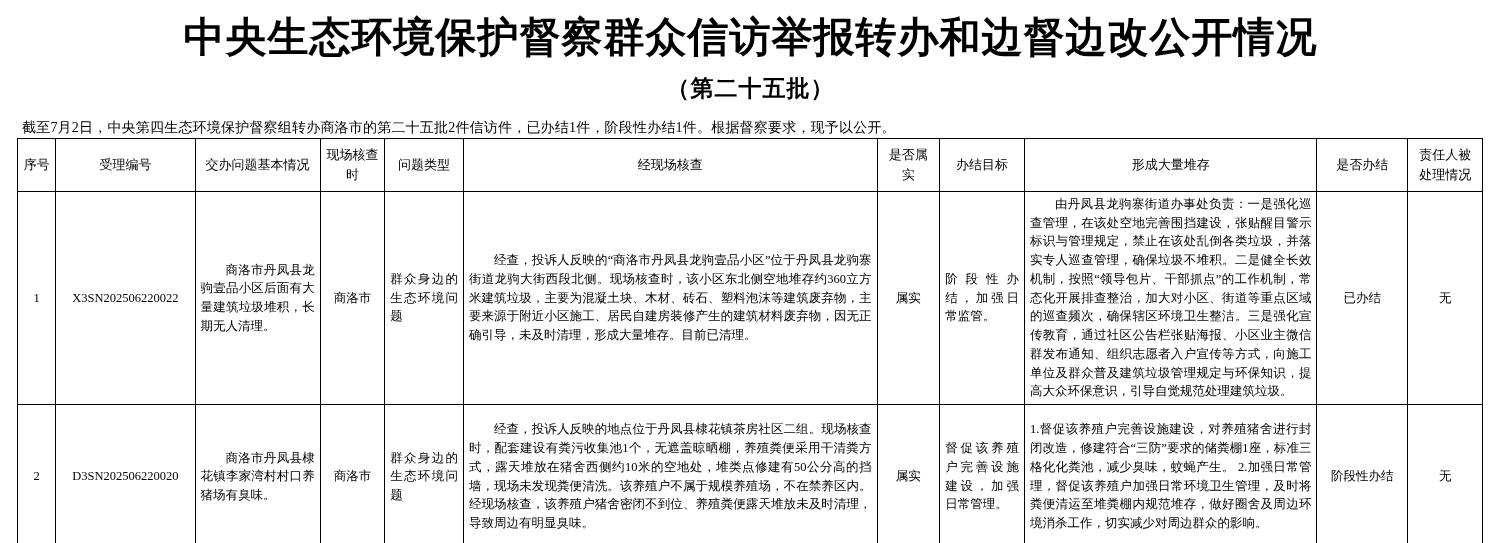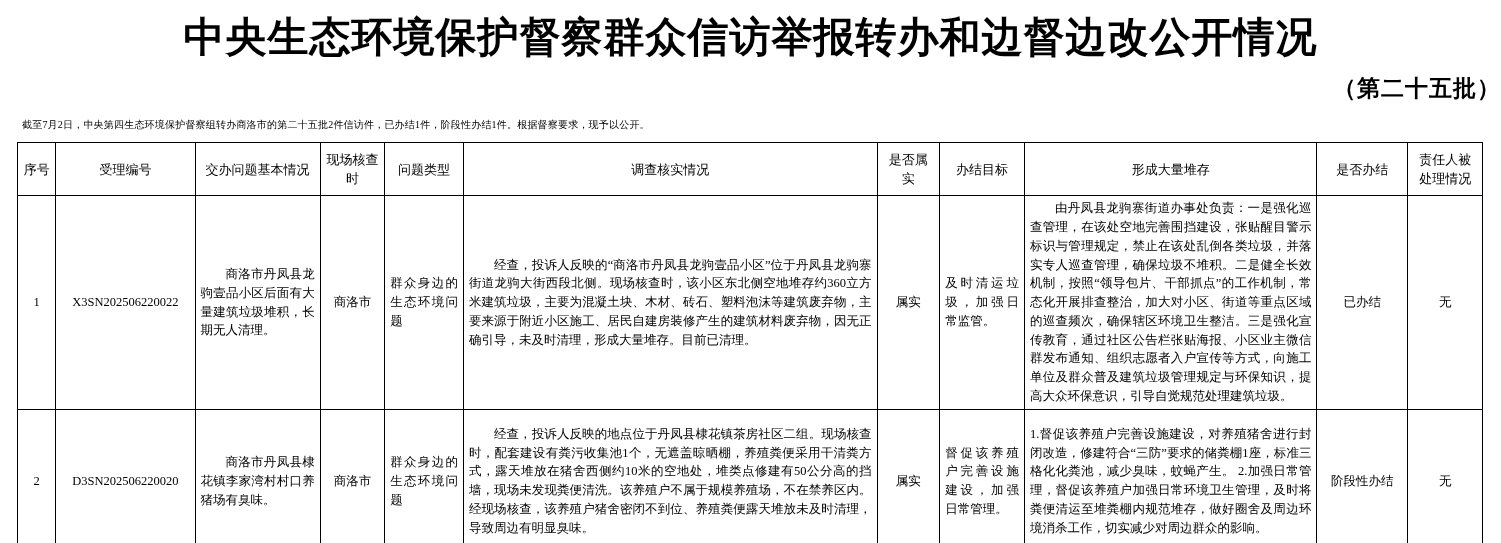"（第二十五批）" .doc-subtitle { text-align: right -> center }
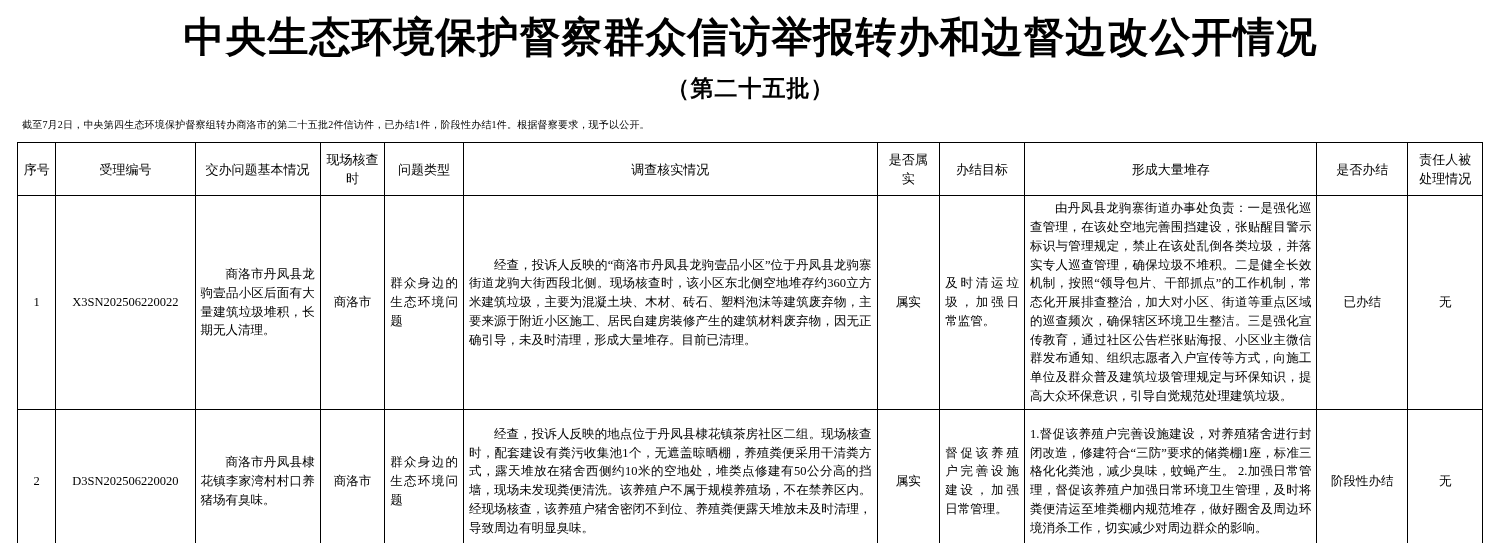"截至7月2日，中央第四生态环境保护督察组转办商洛市的第二十五批2件信访件，已办结" .doc-intro { font-size: 10px -> 14px; margin: 14px 0 10px 22px -> 14px 0 0 22px }
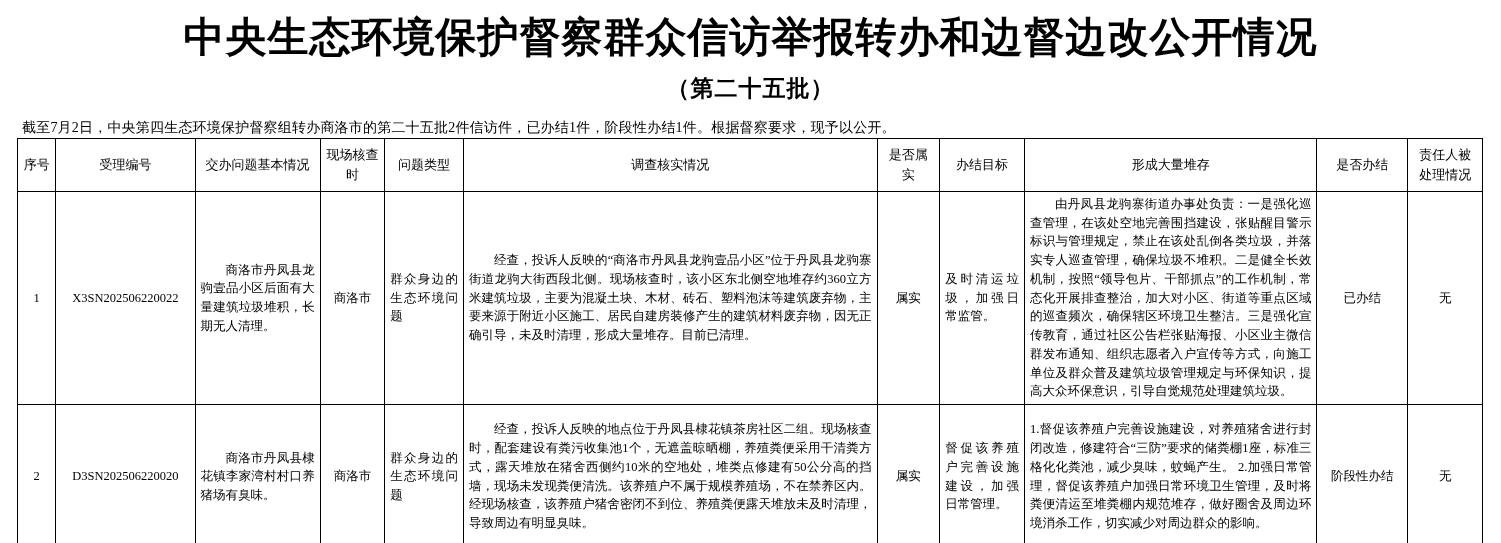"调查核实情况" th { text: 调查核实情况 -> 经现场核查 }
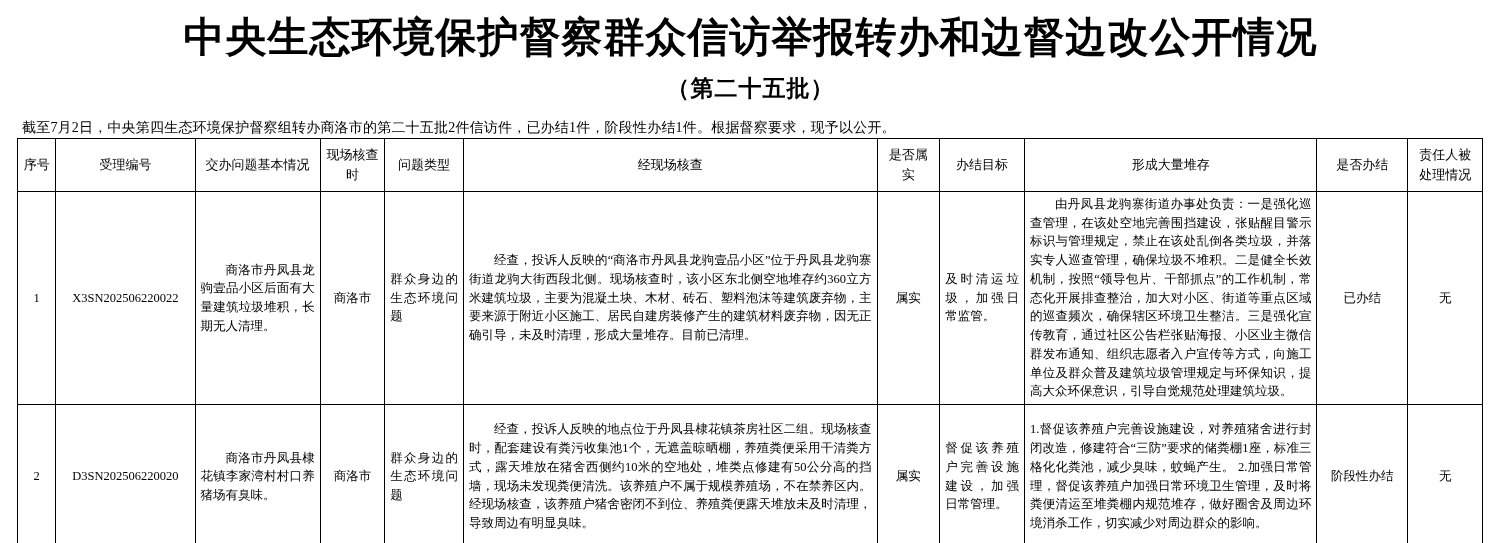"及时清运垃圾，加强日常监管。" td.justify { text: 及时清运垃圾 -> 阶段性办结 }
